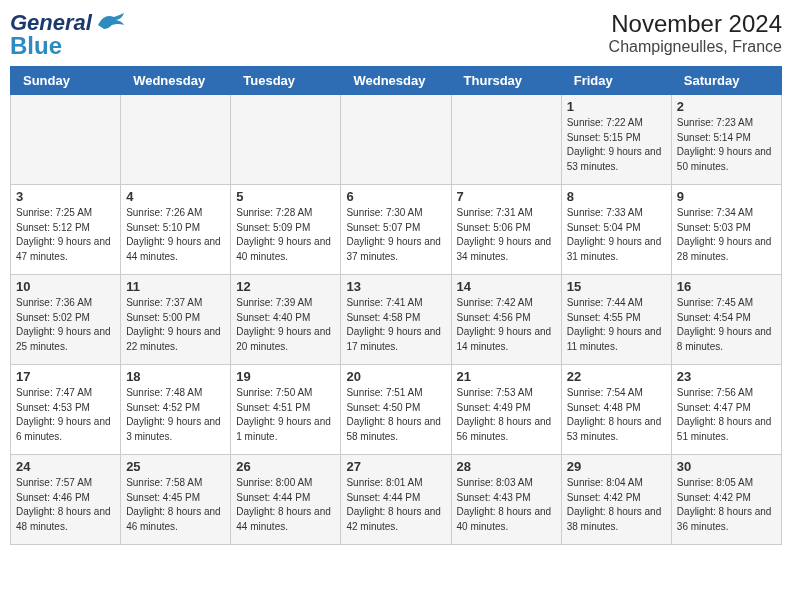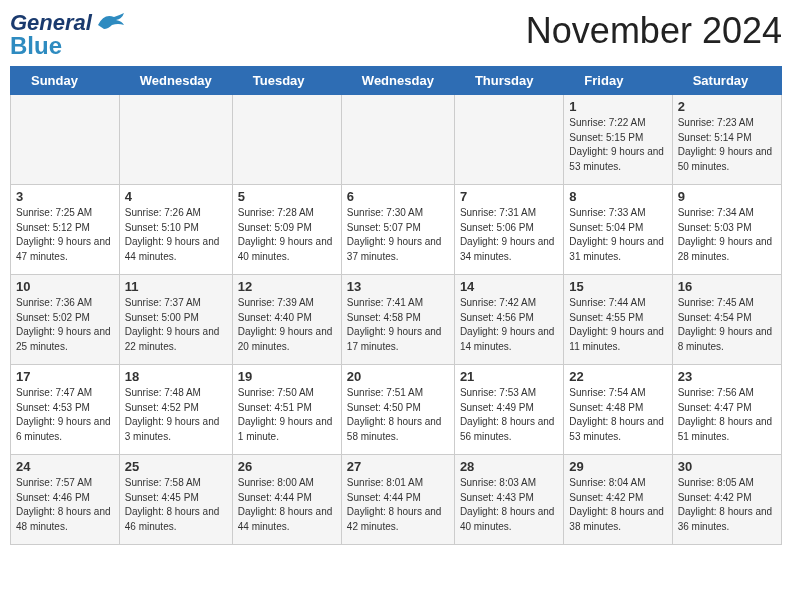"November 2024" .month-title { font-size: 36px -> 24px }
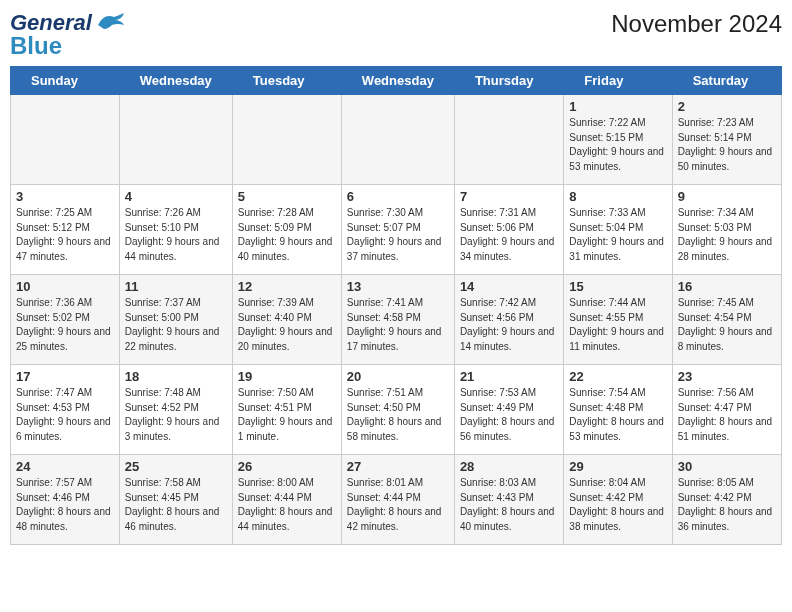"Champigneulles, France" div.location-title { html: none -> <div>Champigneulles, France</div> }
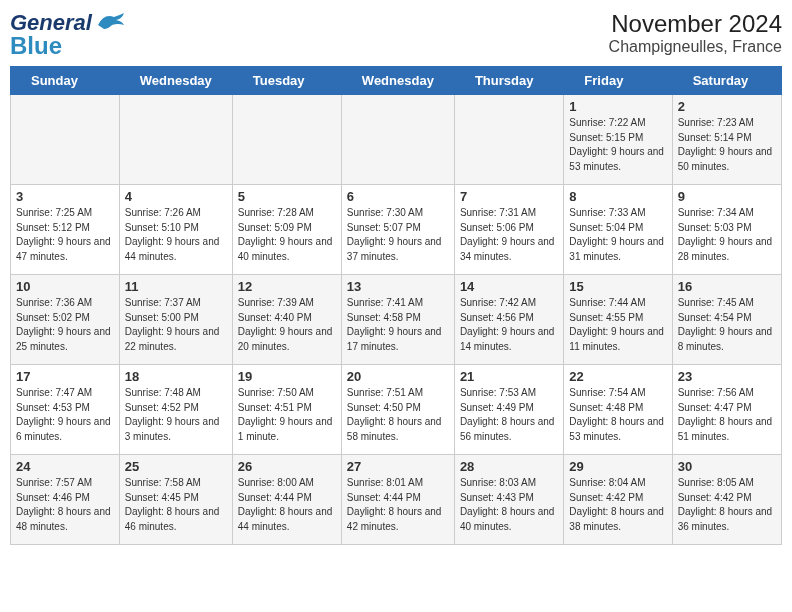"Sunday" thead tr th { padding: 6px 20px -> 6px 12px }
